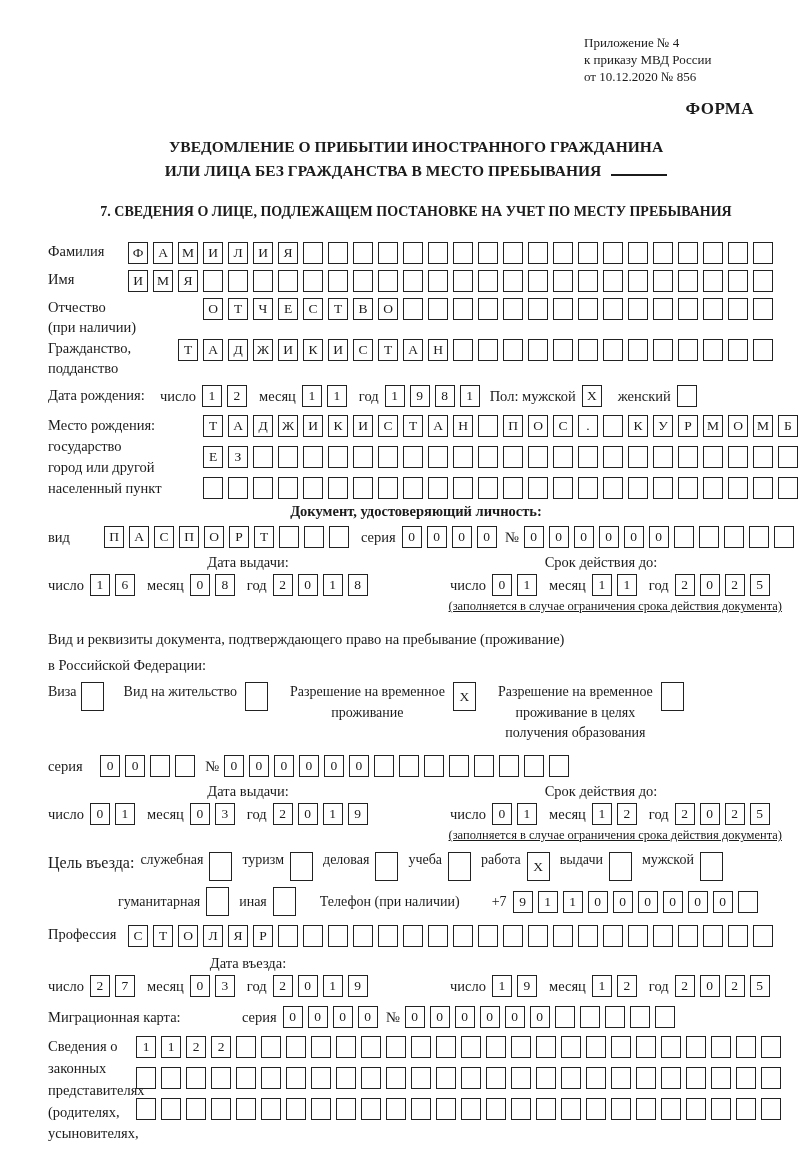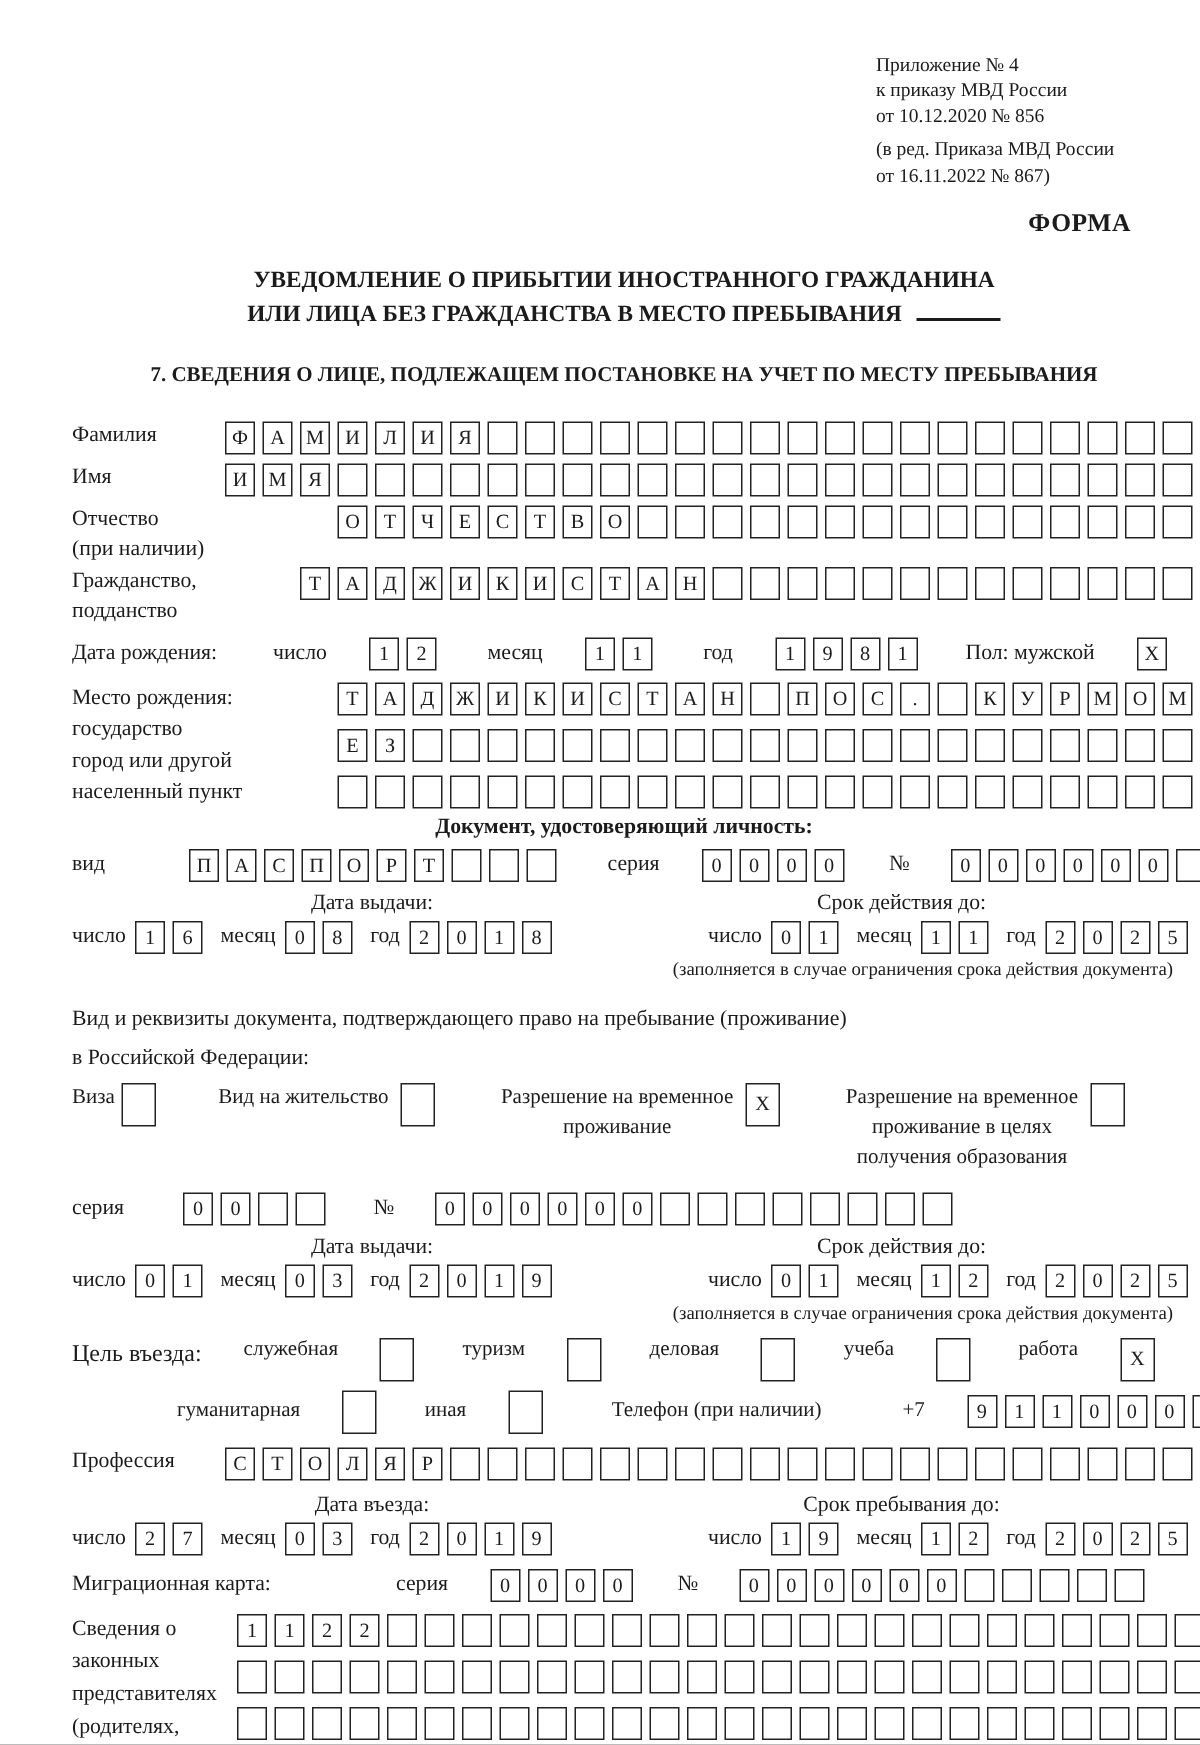"(в ред. Приказа МВД России" div.ed { html: <div> <div>(в ред. Приказа МВД России</div> <div>от 16.11.2022 № 867)</div> </div> -> none }
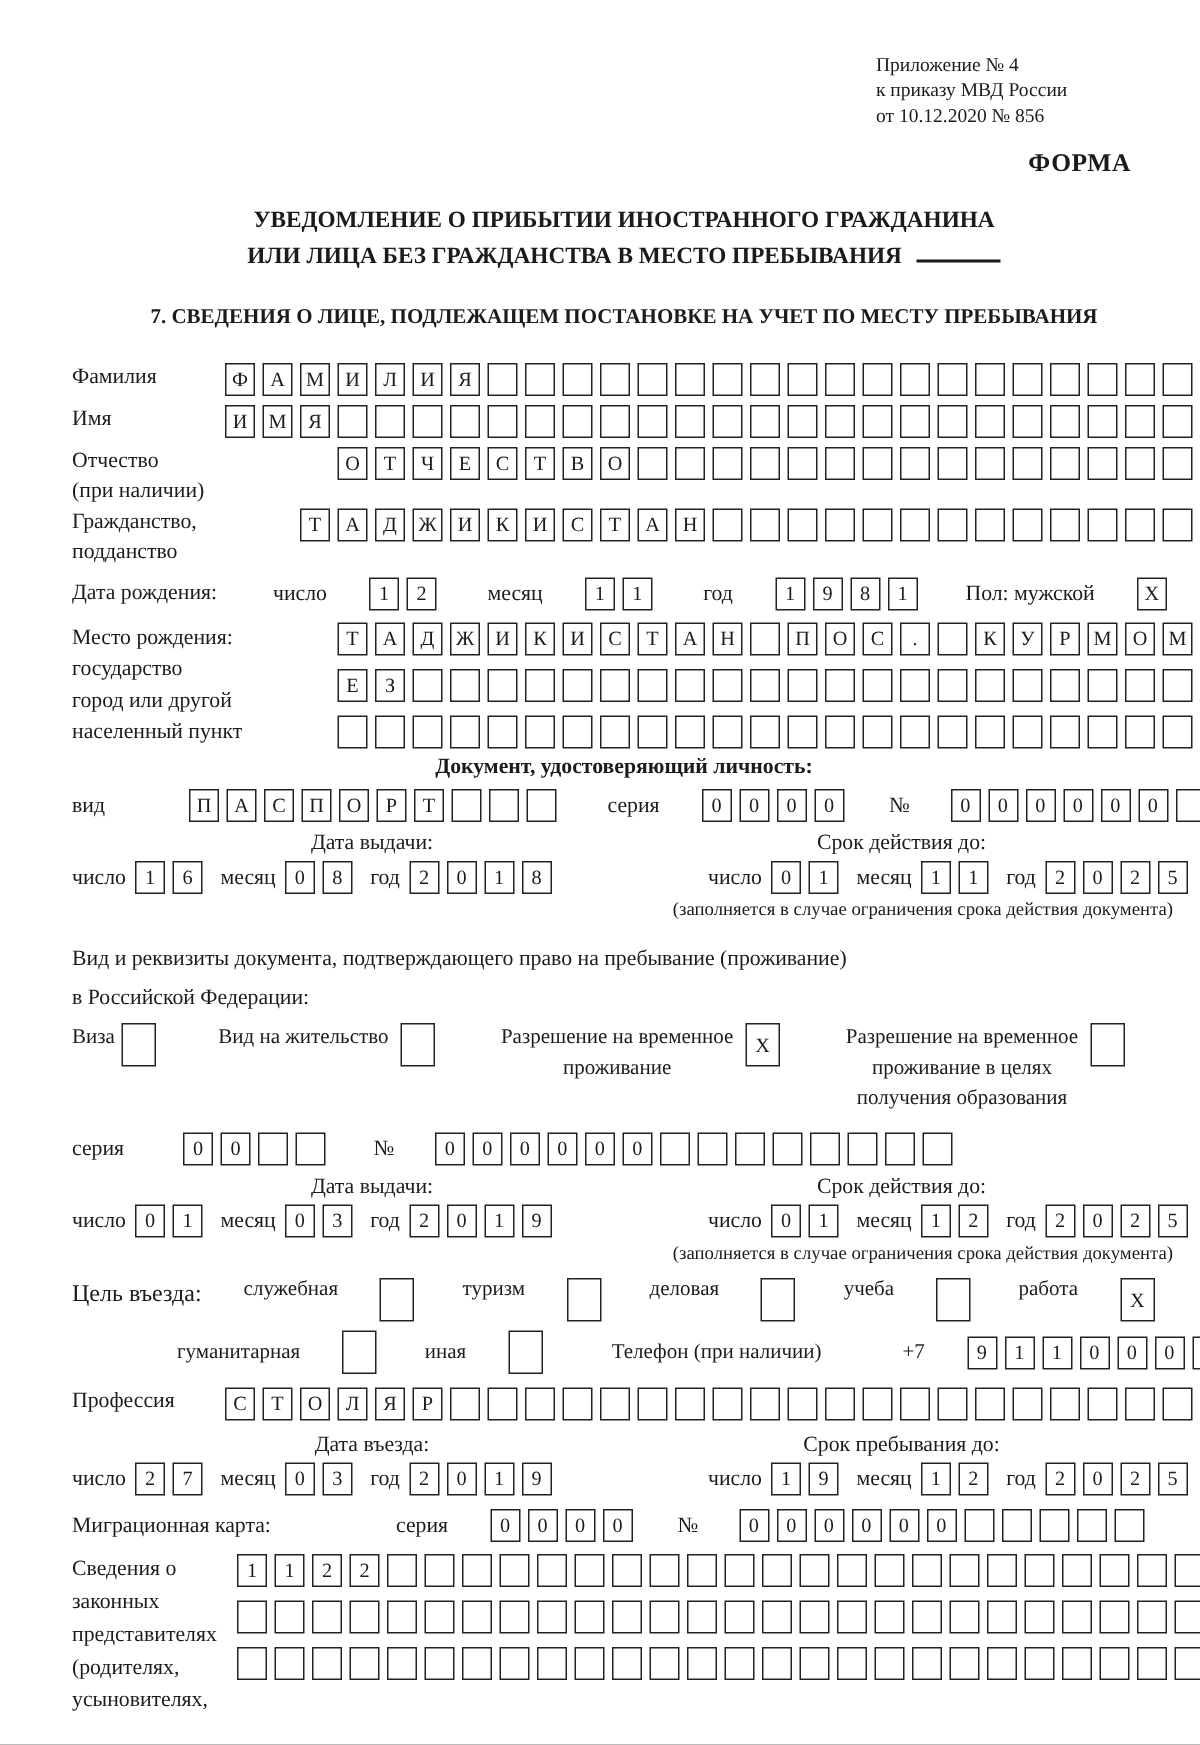"Фамилия" .row { gap: 22px -> none }
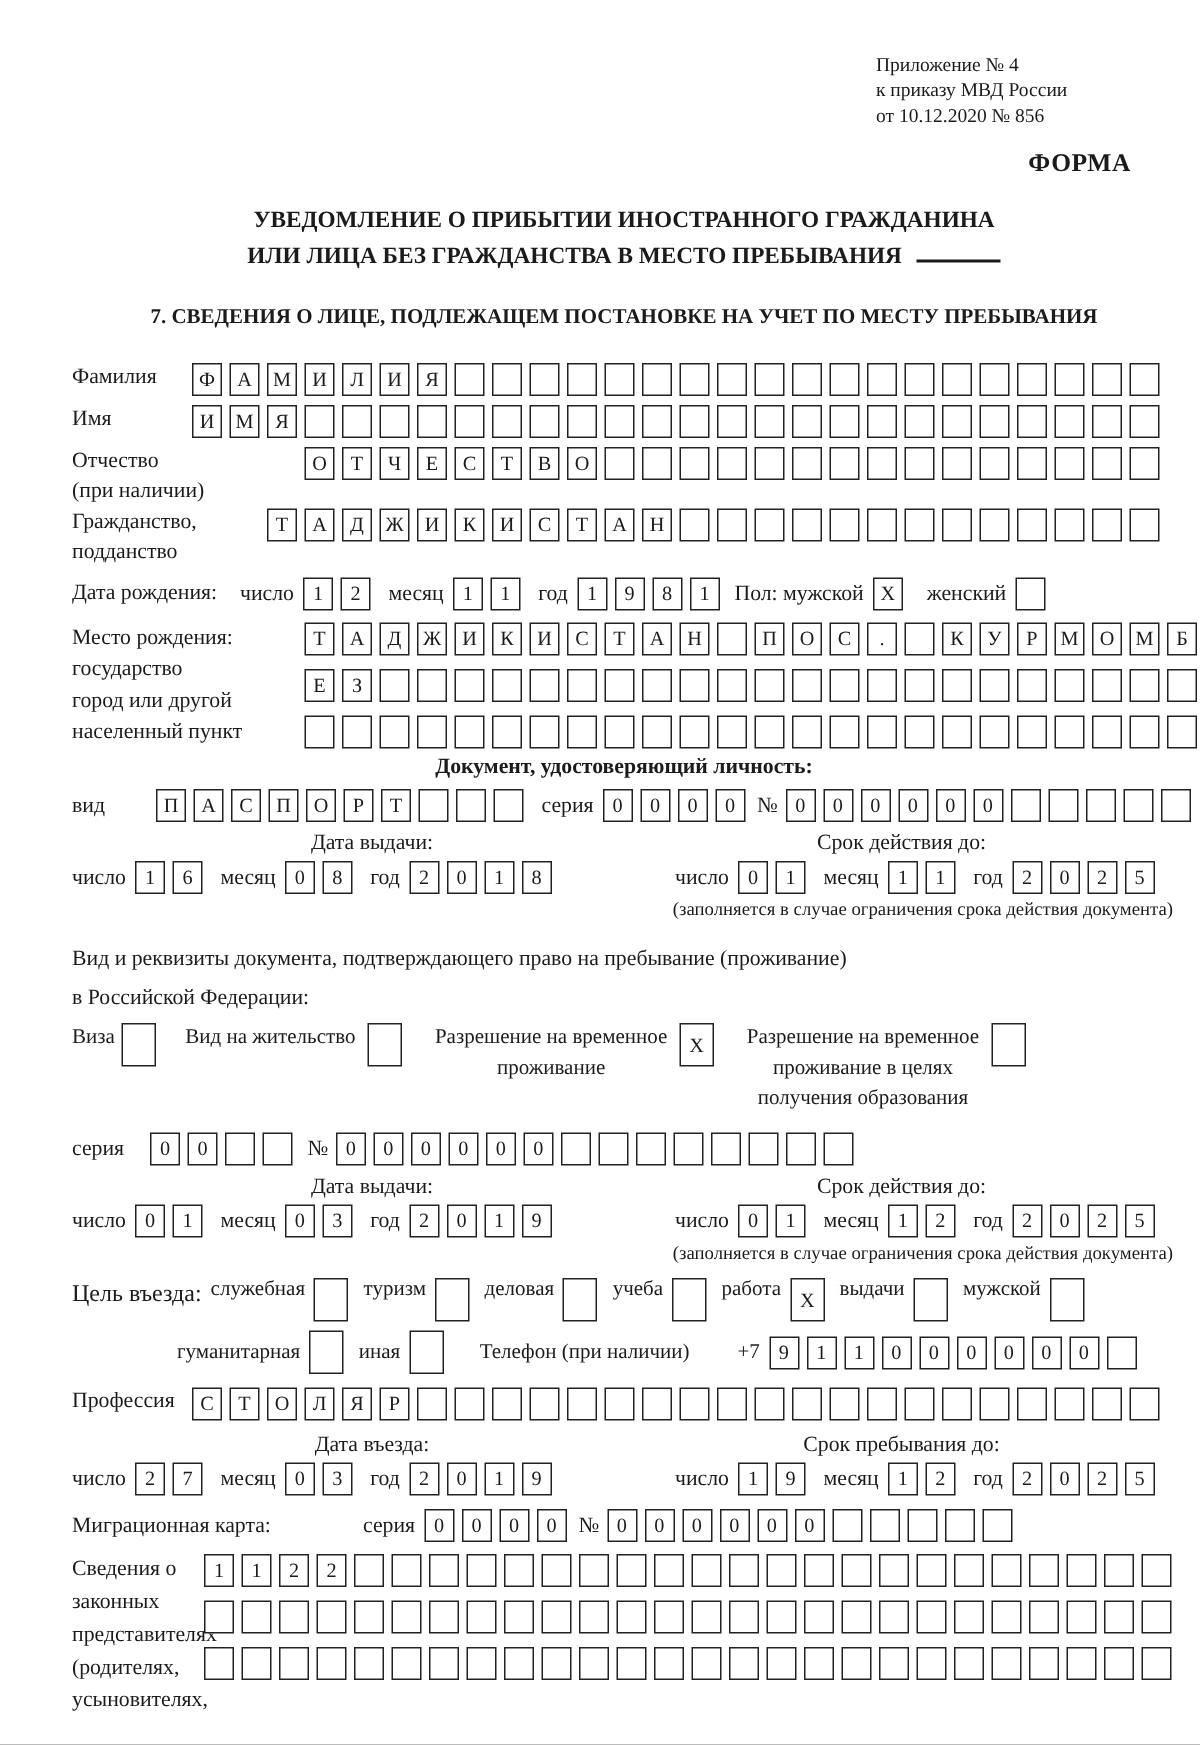"(заполняется в случае ограничения срока" .note-right { text-decoration: none -> underline }
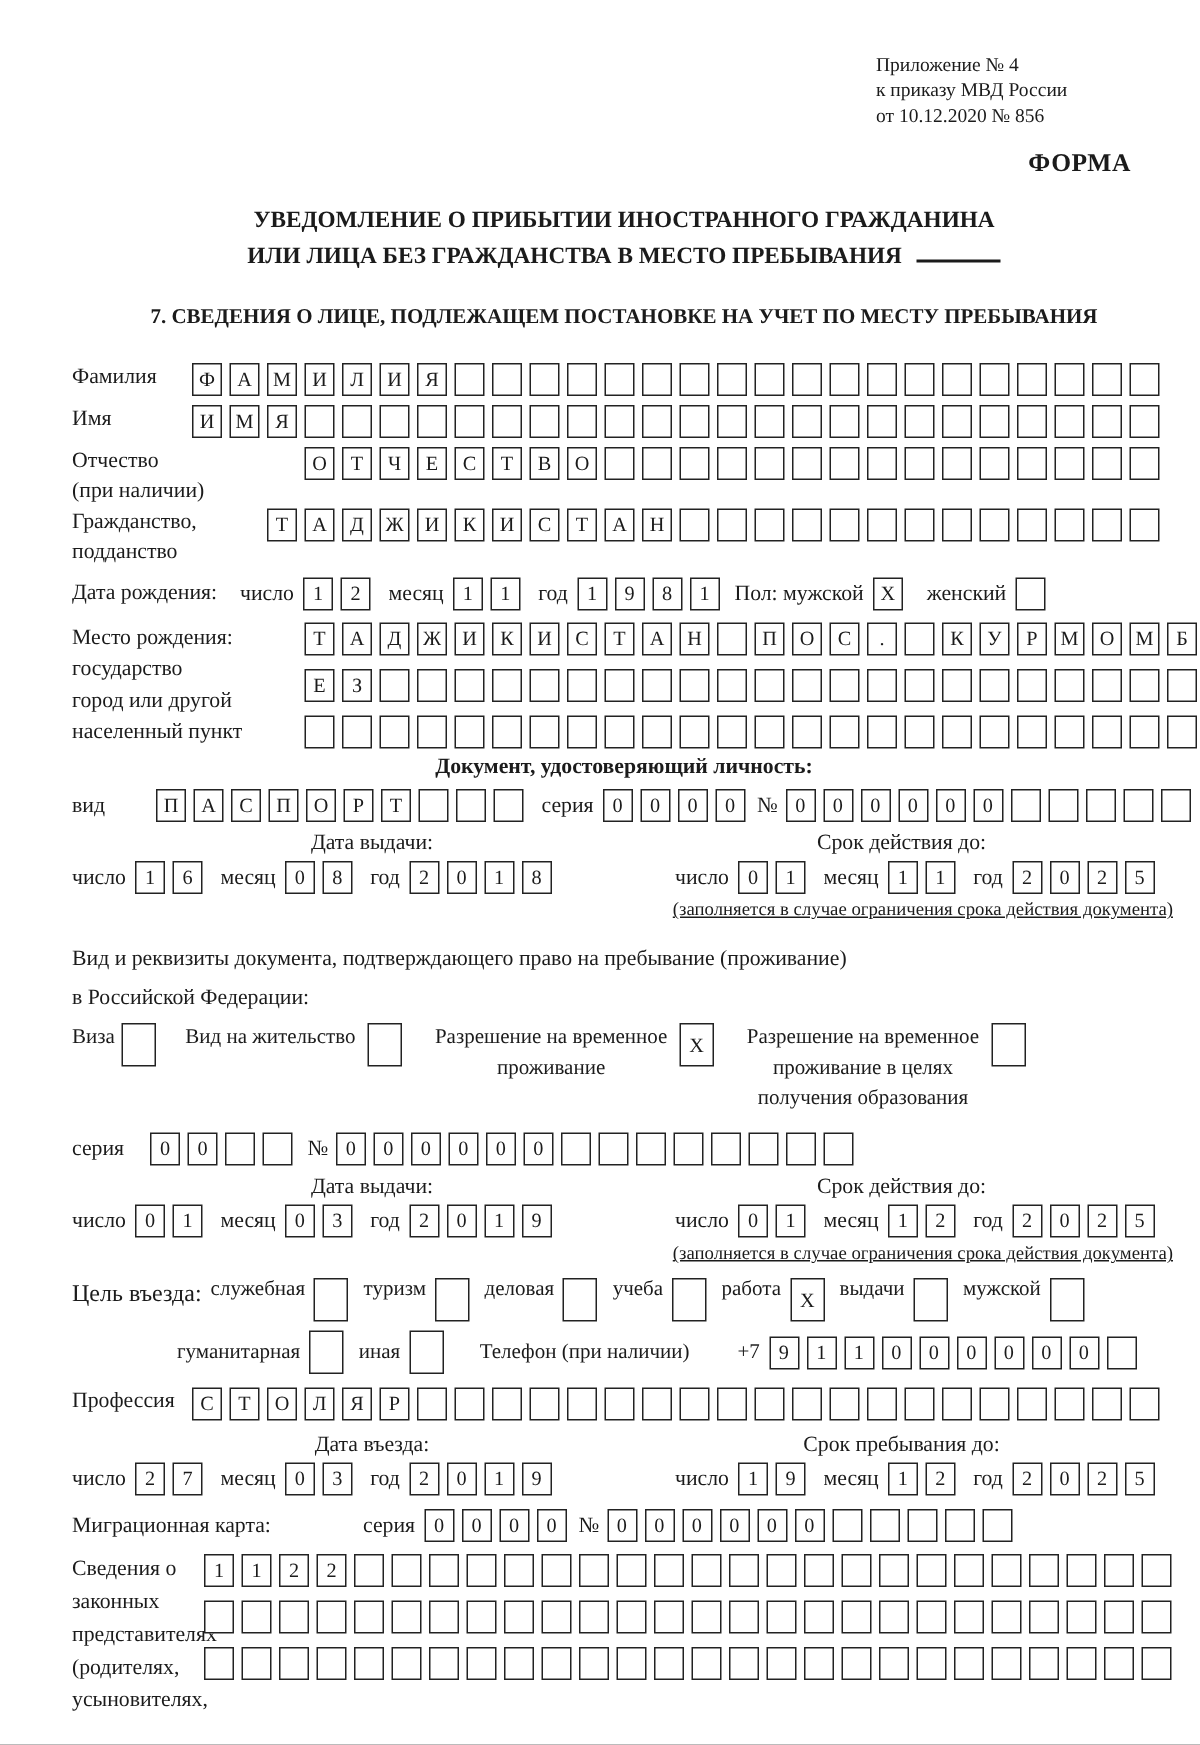"Срок пребывания до:" div.dt-right { html: <div>Срок пребывания до:</div> -> none }
